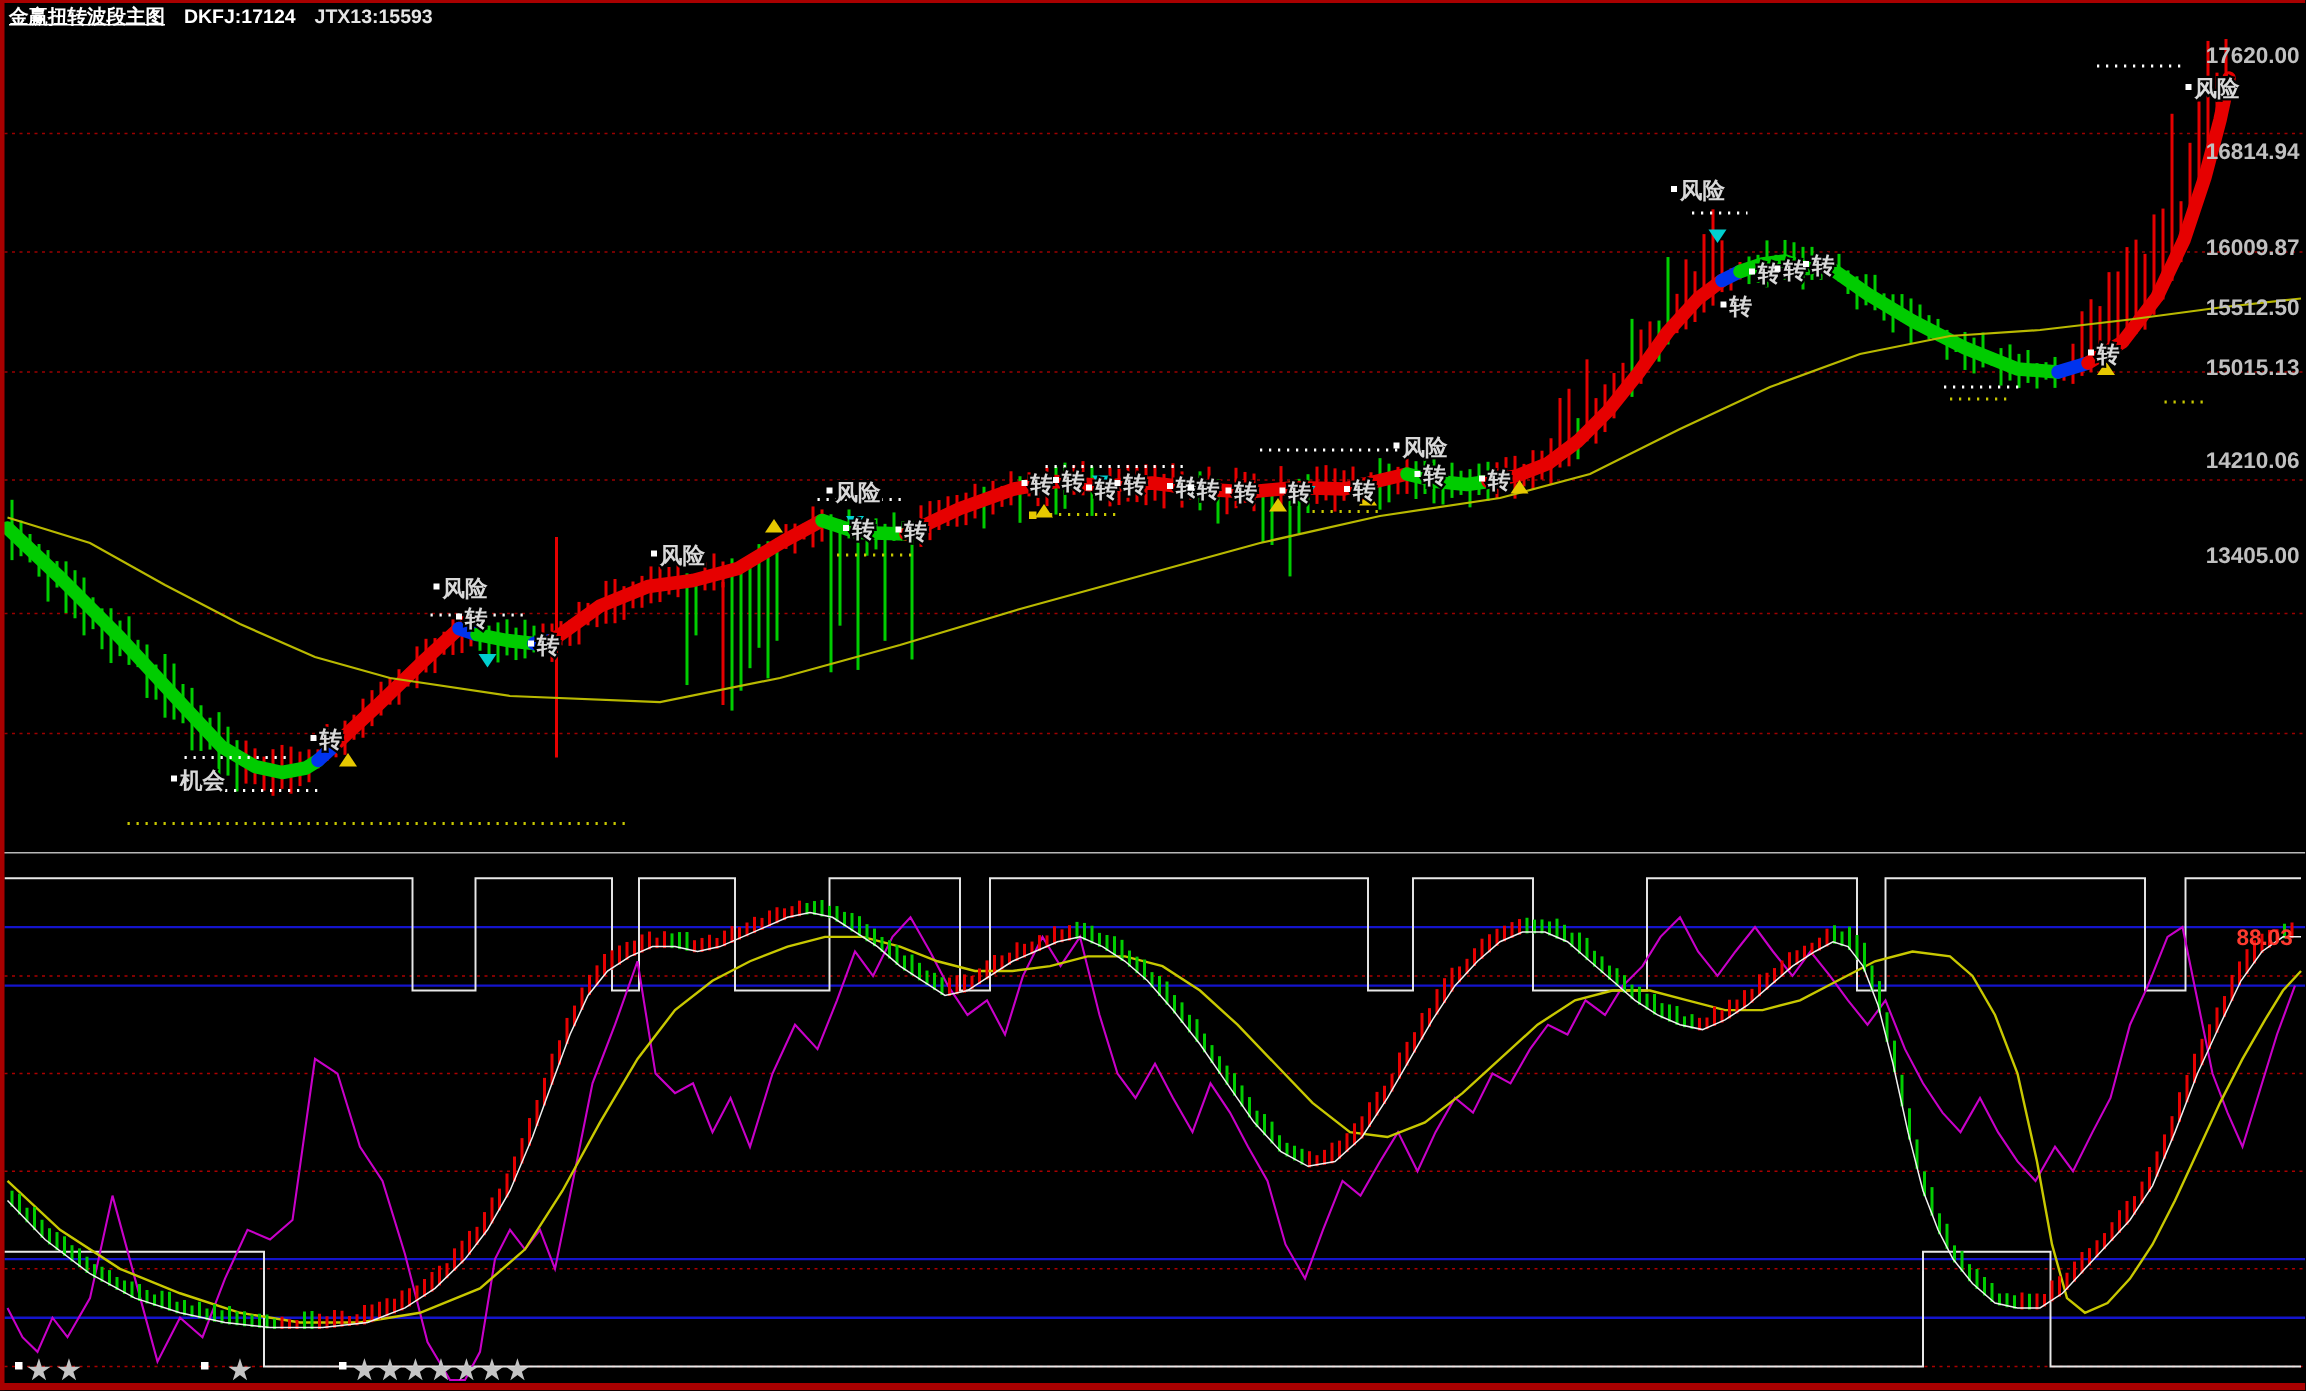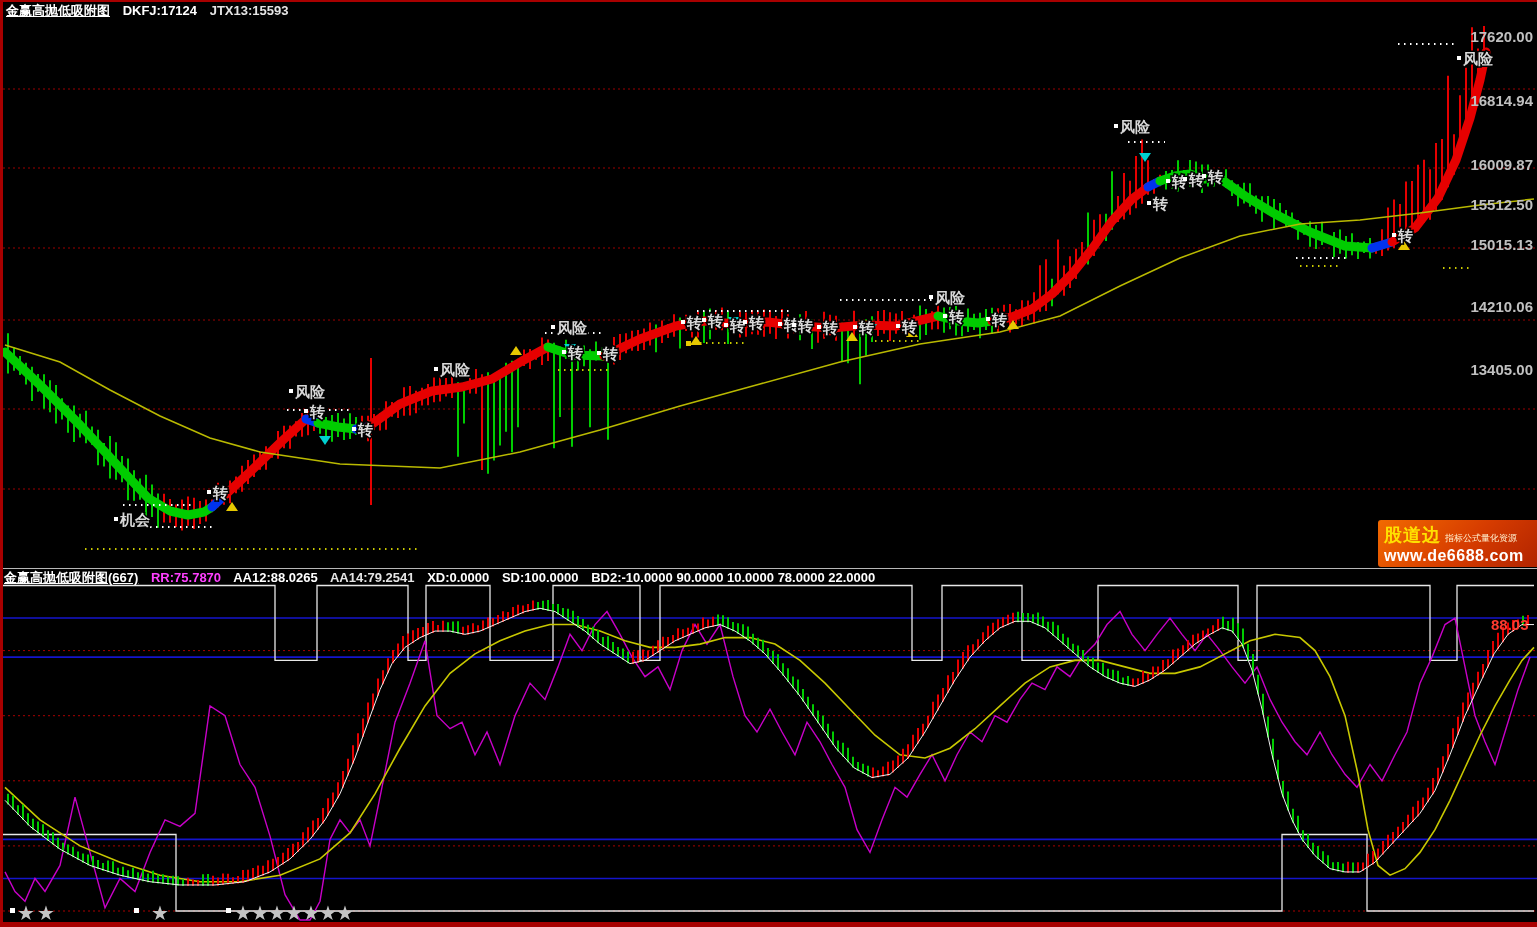"金赢高抛低吸附图" span.t-white { text: 高抛低吸附 -> 扭转波段主 }
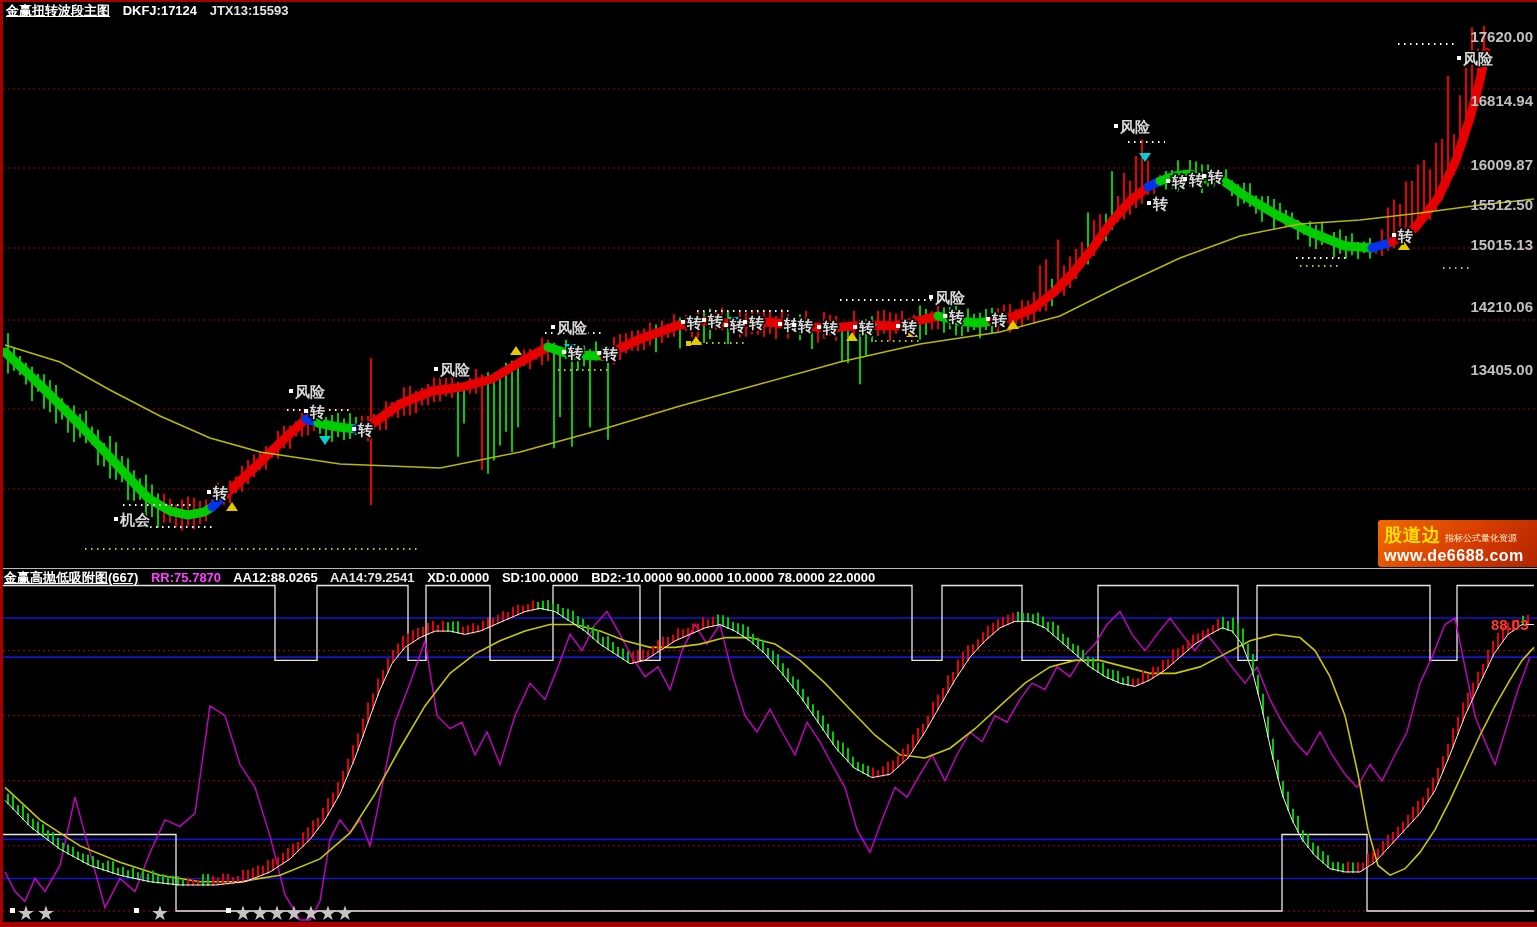"股道边" div.watermark { html: <div> <div> <span>股道边</span> <span>指标公式量化资源</span> </div> <div>www.de6688.com</div> </div> -> none }
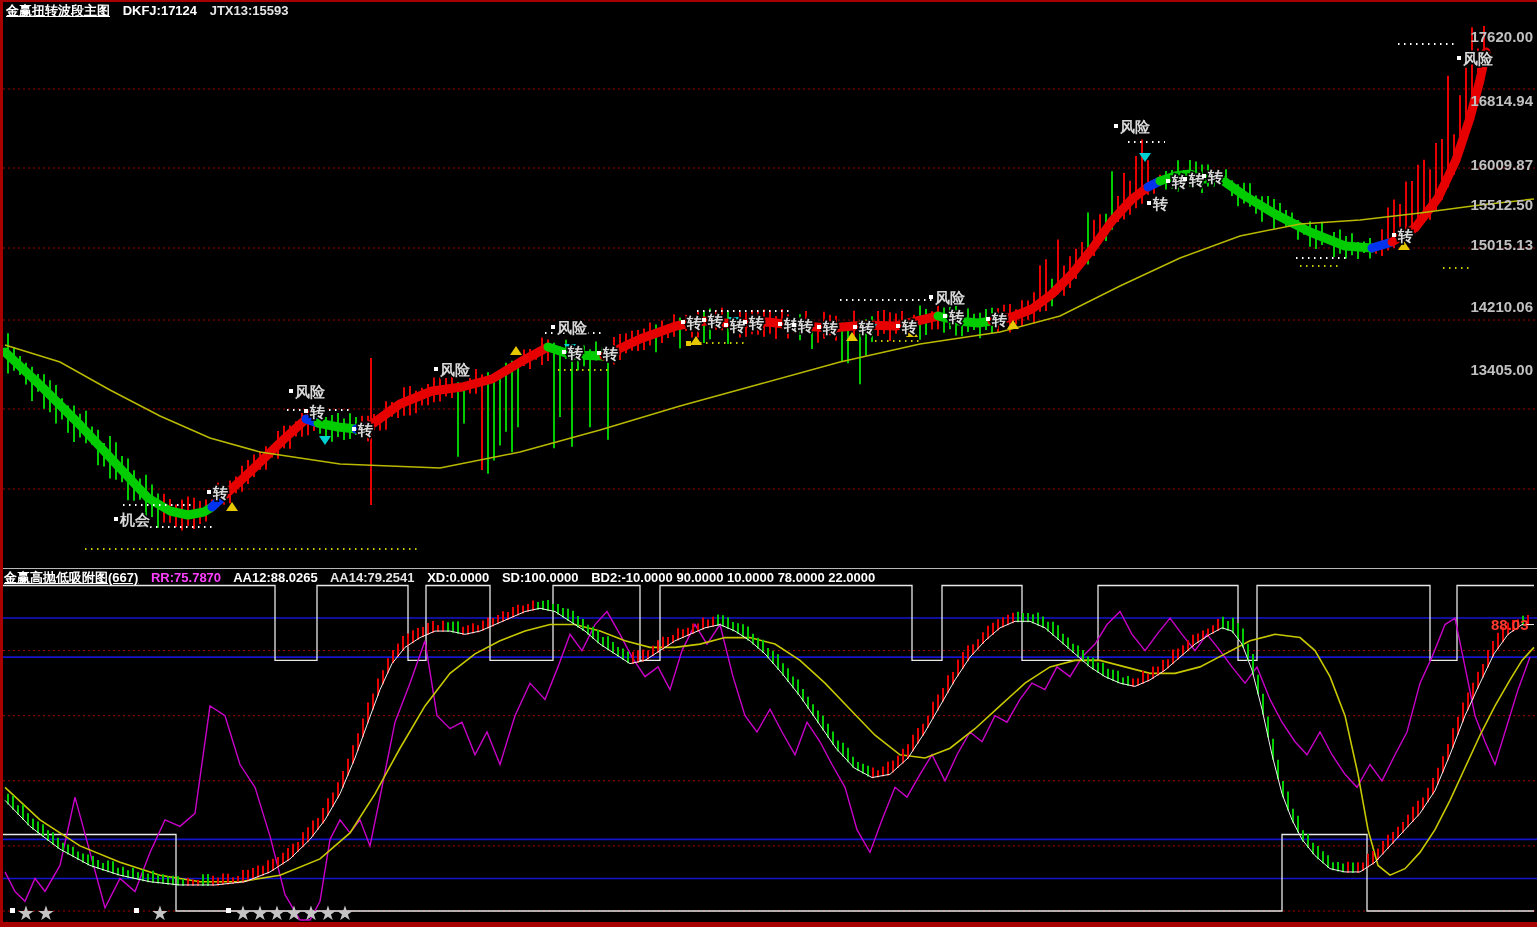"金赢高抛低吸附图(667) RR:75.7870 AA12:88.0265" div.subtitlebar { html: <div> <span>金赢高抛低吸附图(667)</span> <span>RR:75.7870</span> <span>AA12:88.0265</span> <span>AA14:79.2541</span> <span>XD:0.0000</span> <span>SD:100.0000</span> <span>BD2:-10.0000 90.0000 10.0000 78.0000 22.0000</span> </div> -> none }
